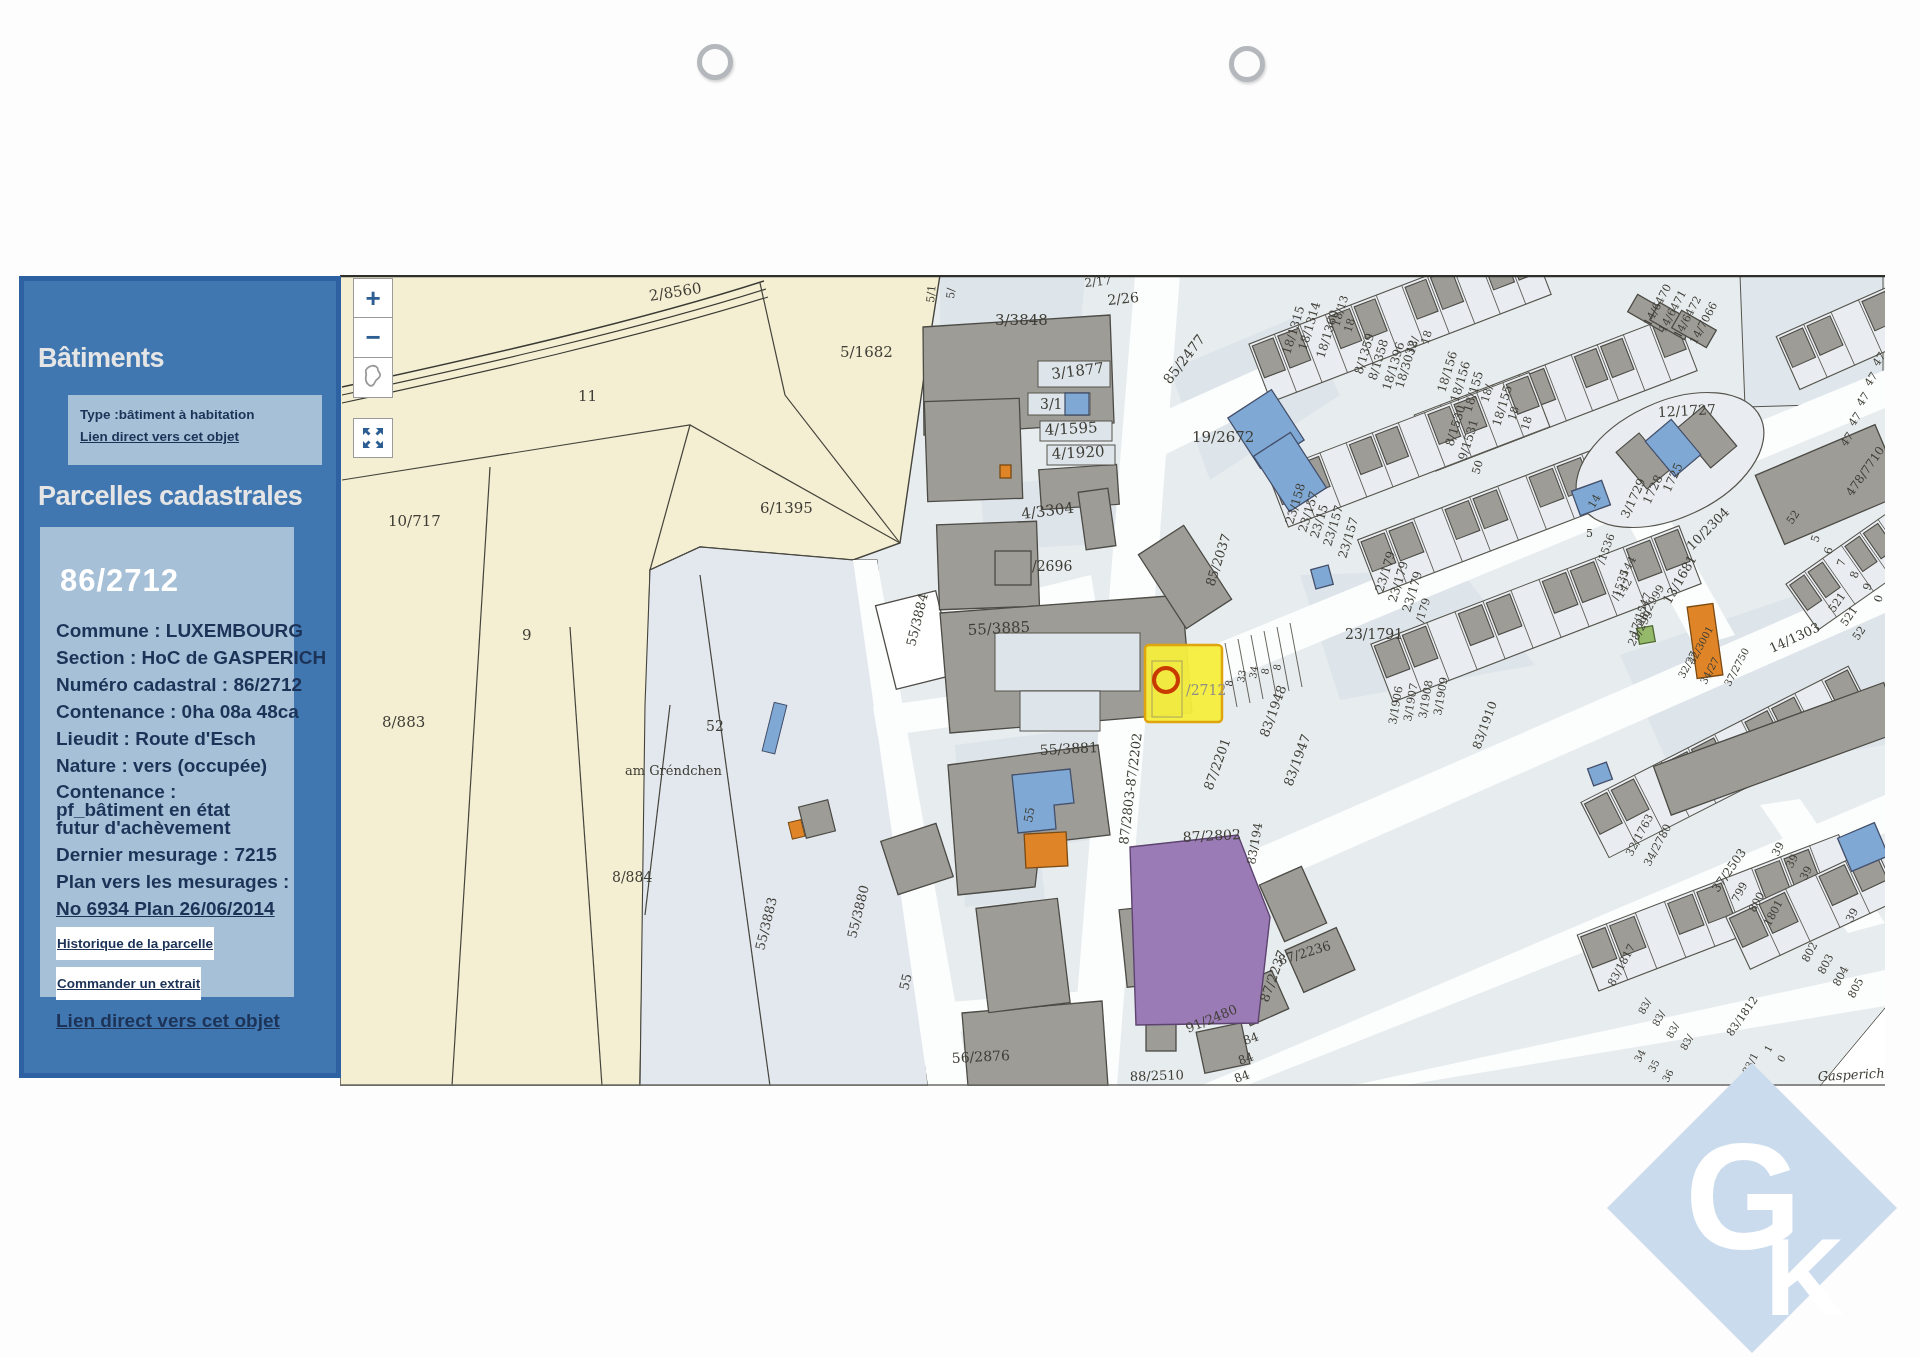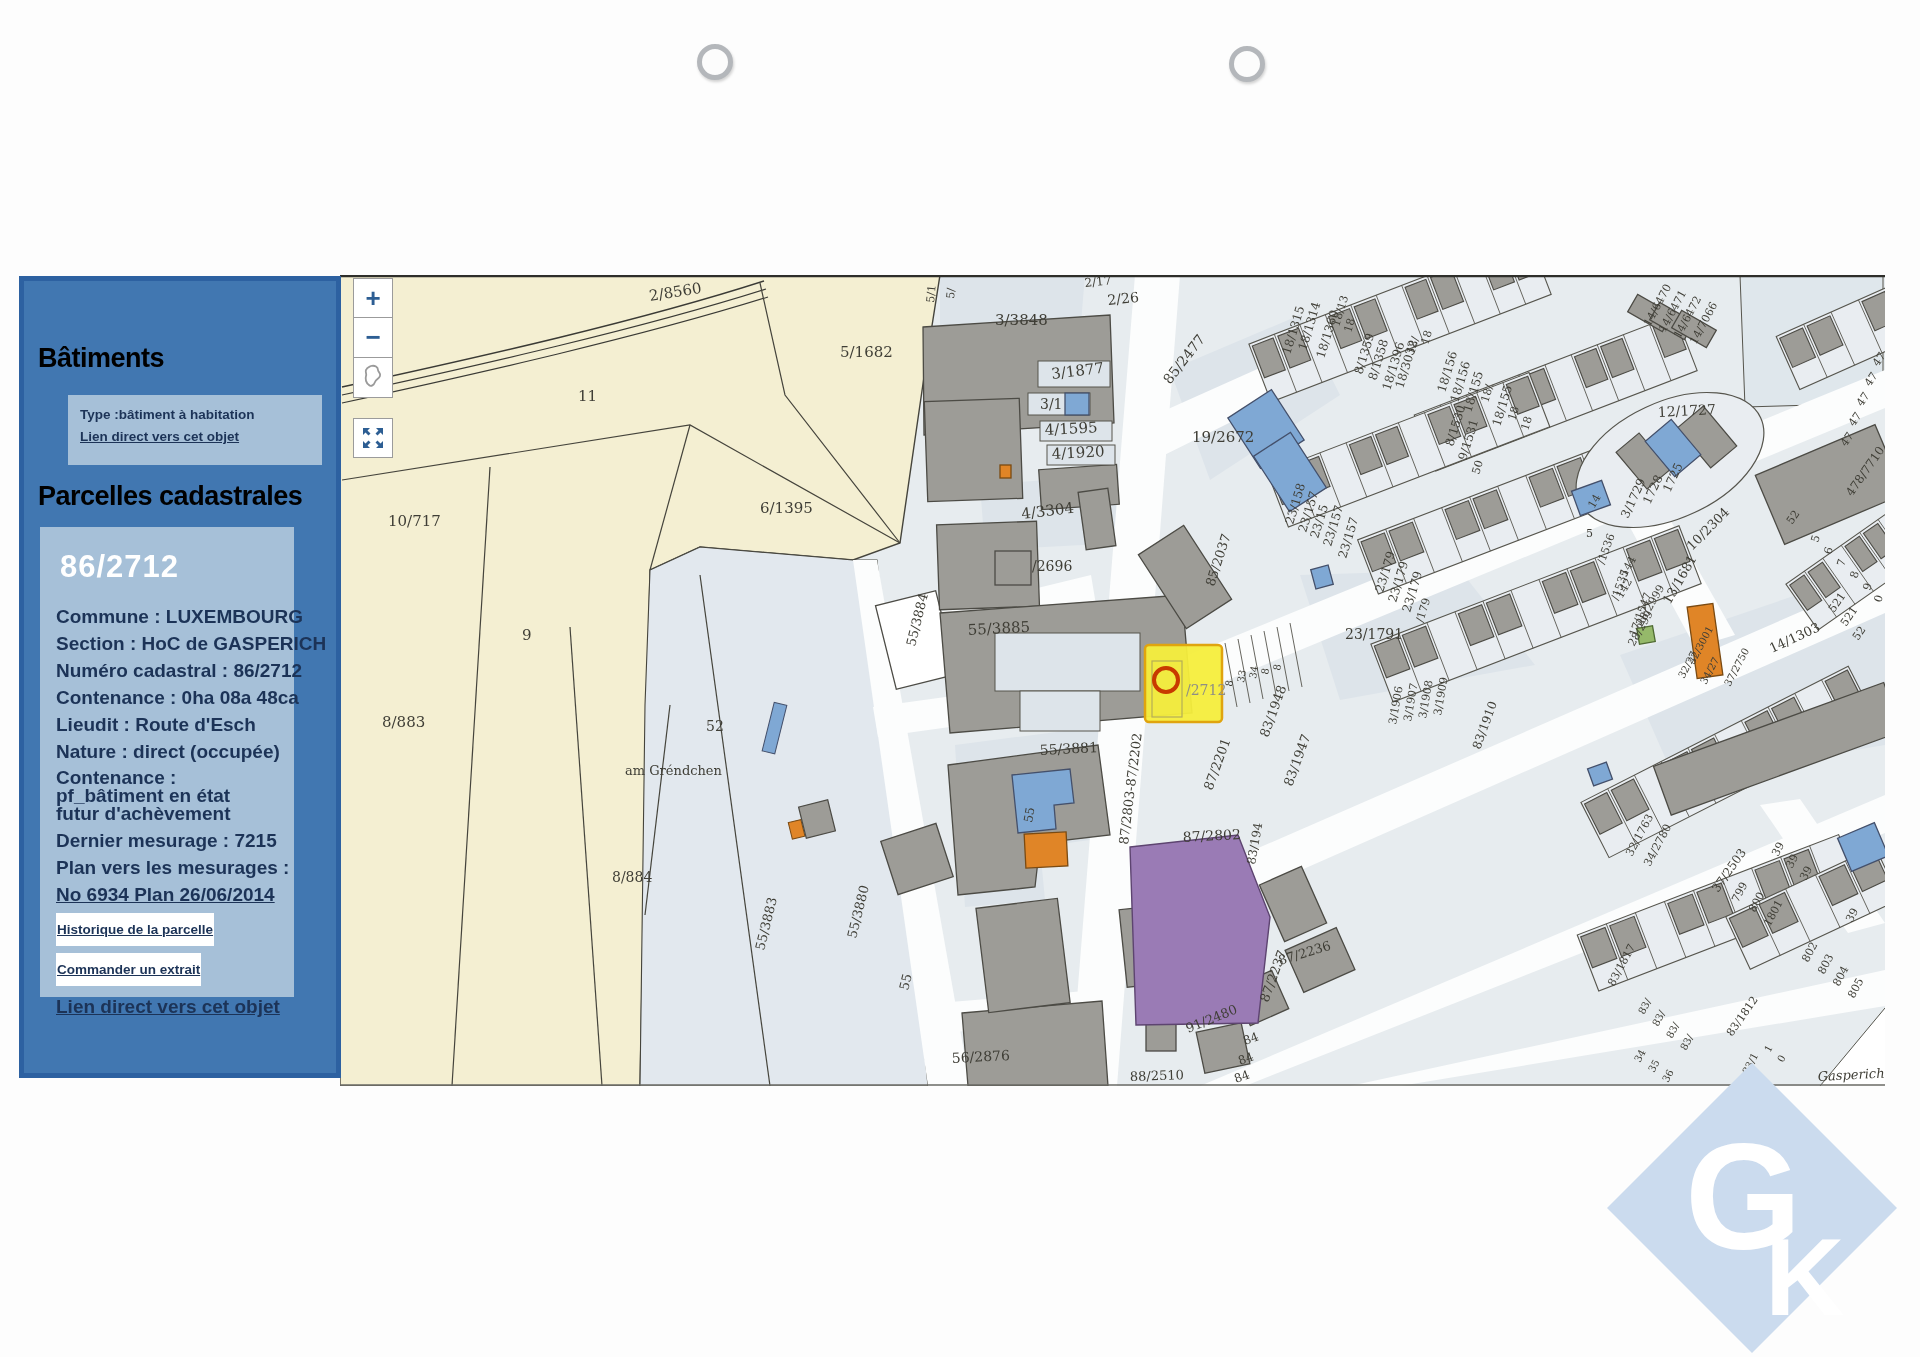"Bâtiments" .sec-head { color: #000000 -> #e5e5e5 }
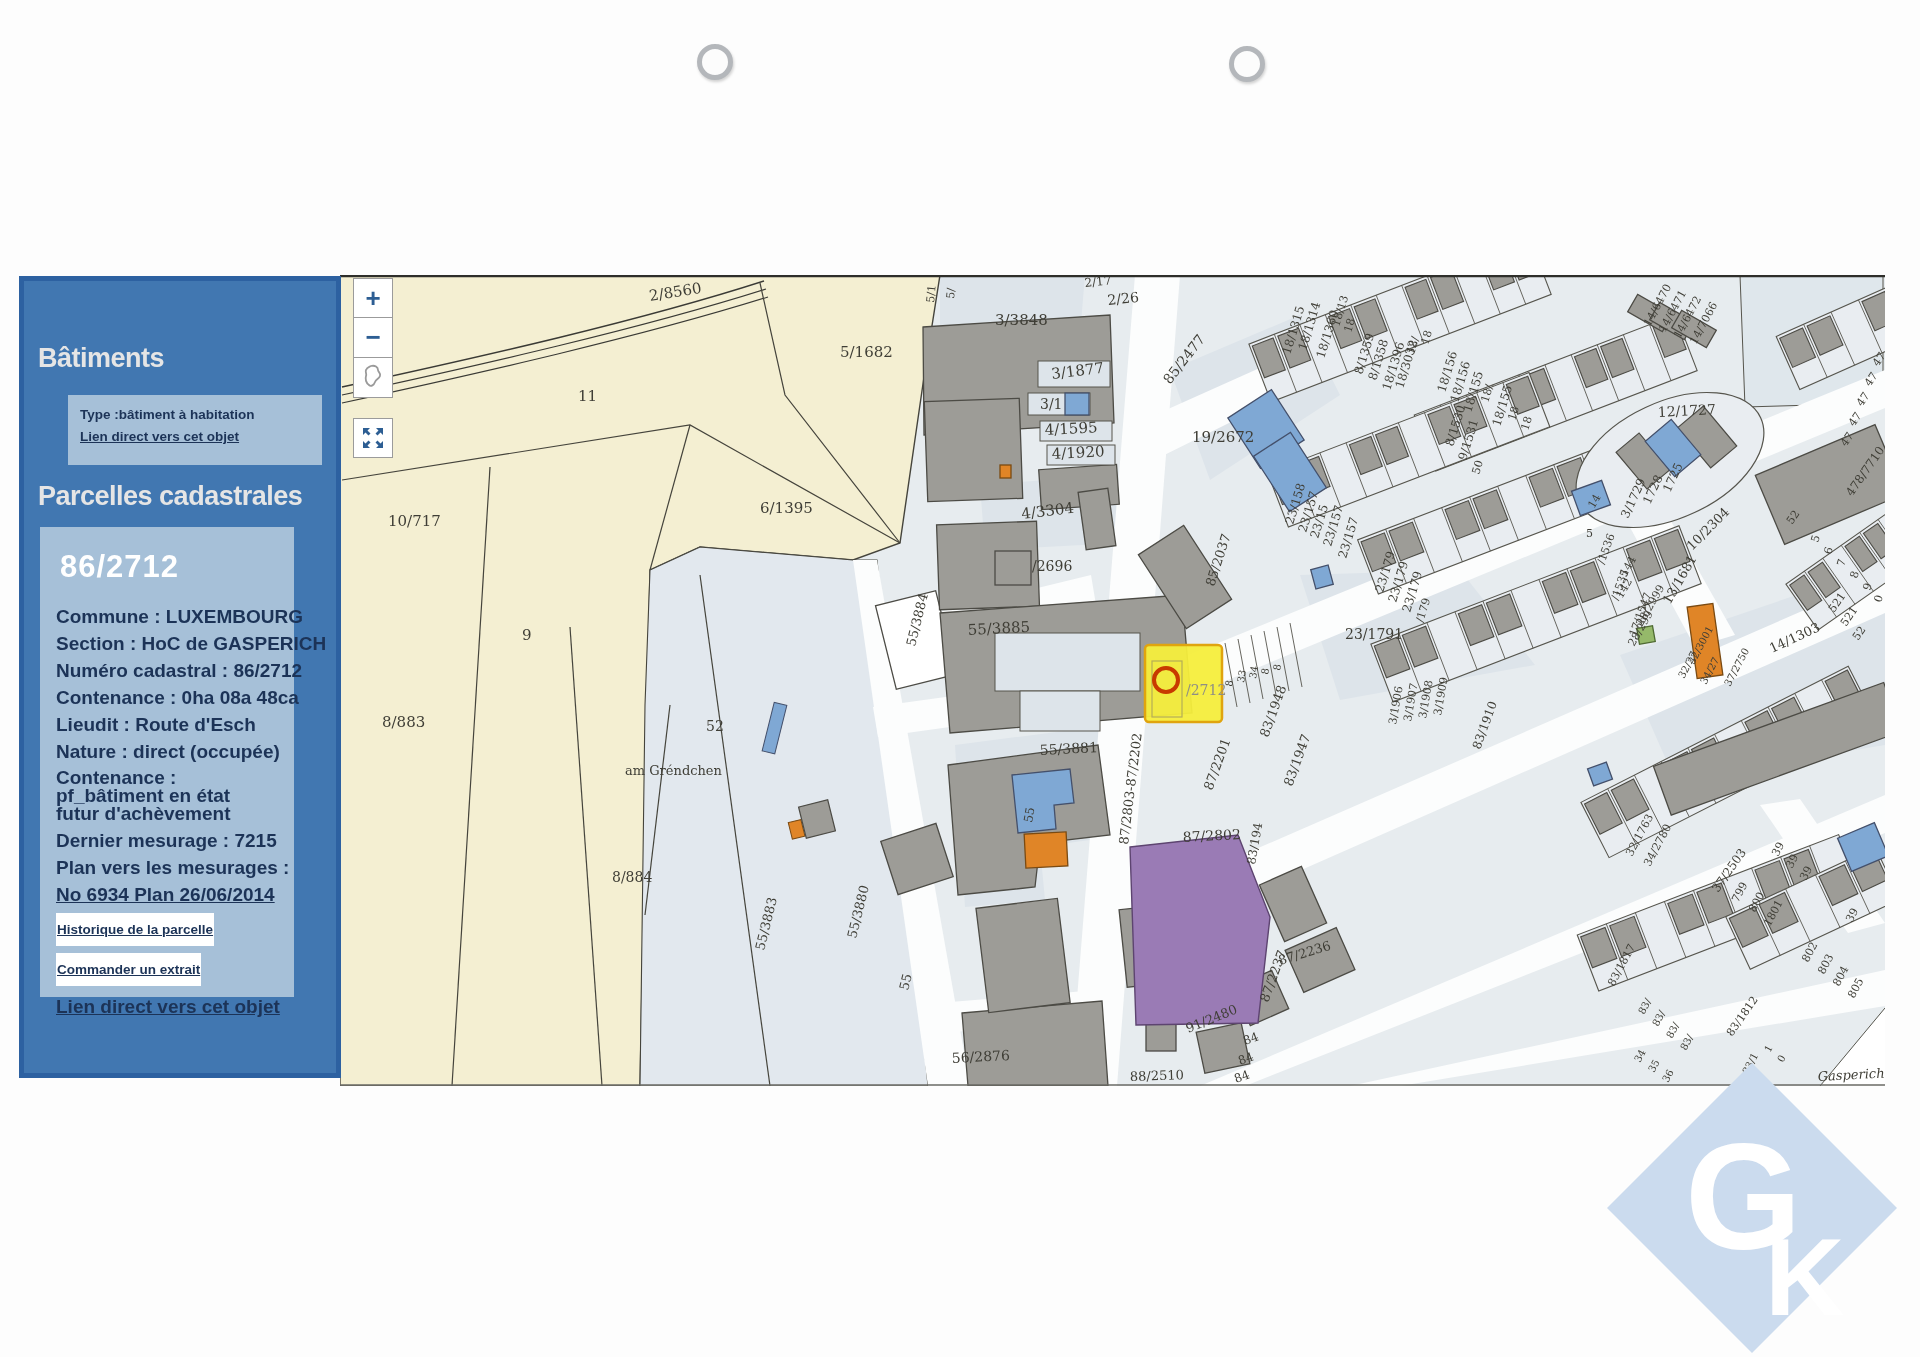"86/2712" .big-num { margin: 8px 0 18px 4px -> 22px 0 18px 4px }
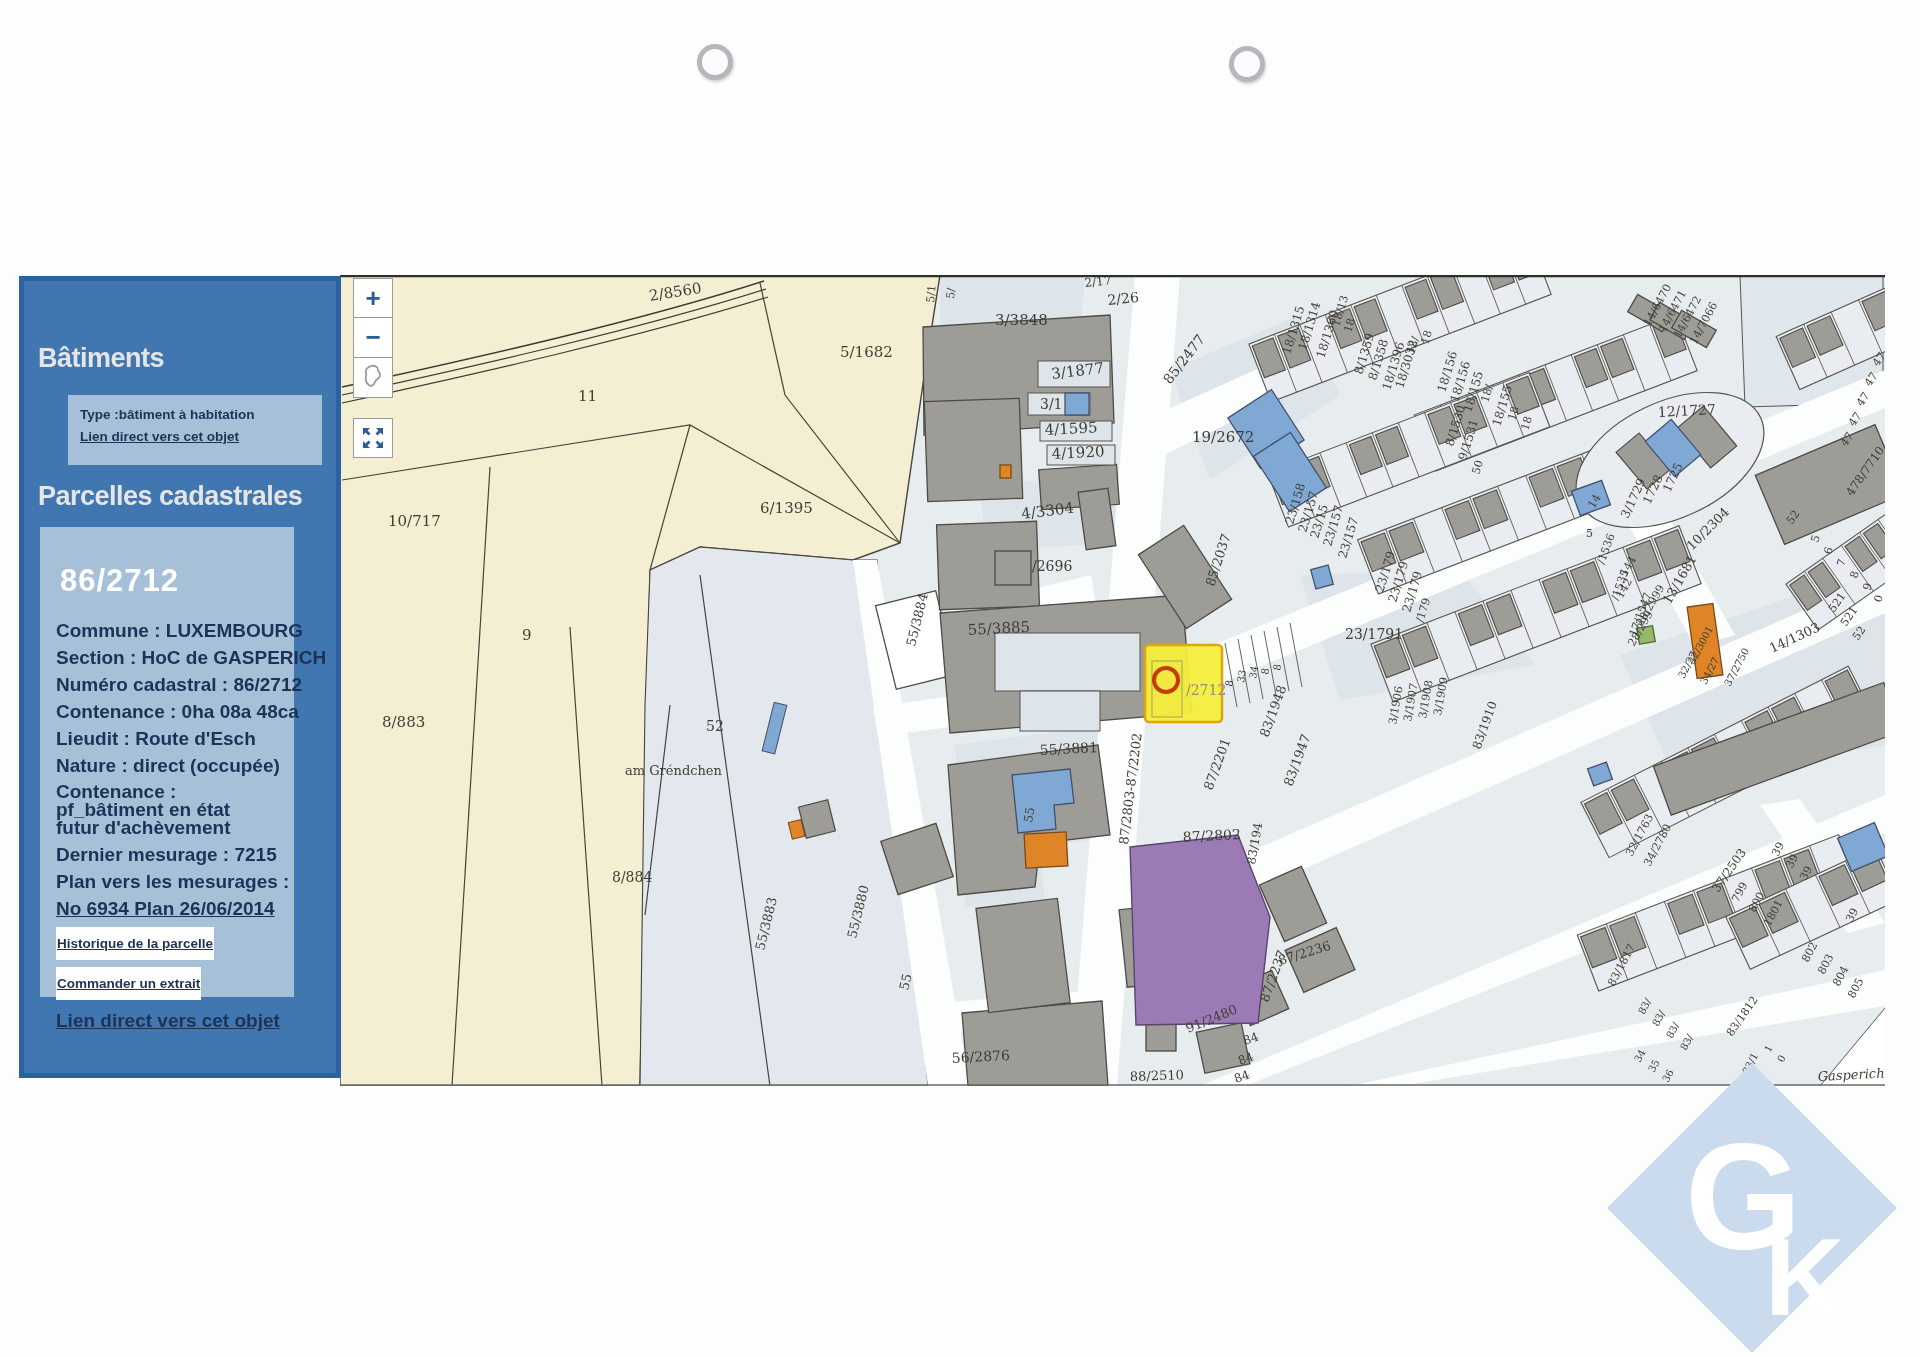"Nature : direct (occupée)" div.field { text: direct -> vers }
